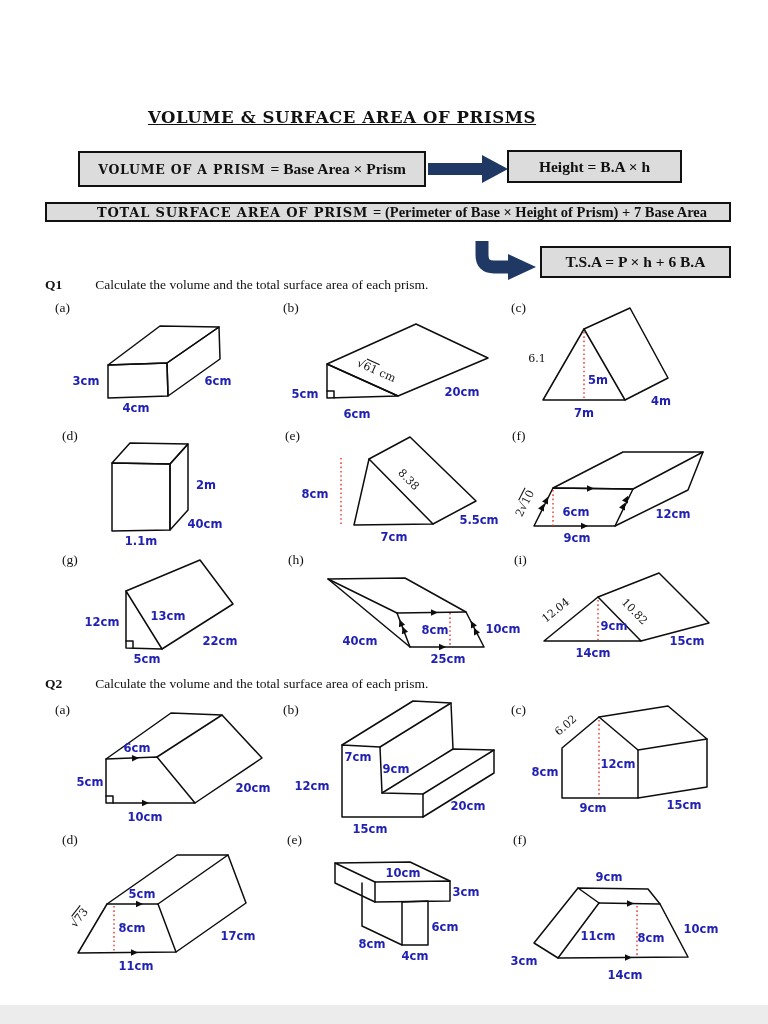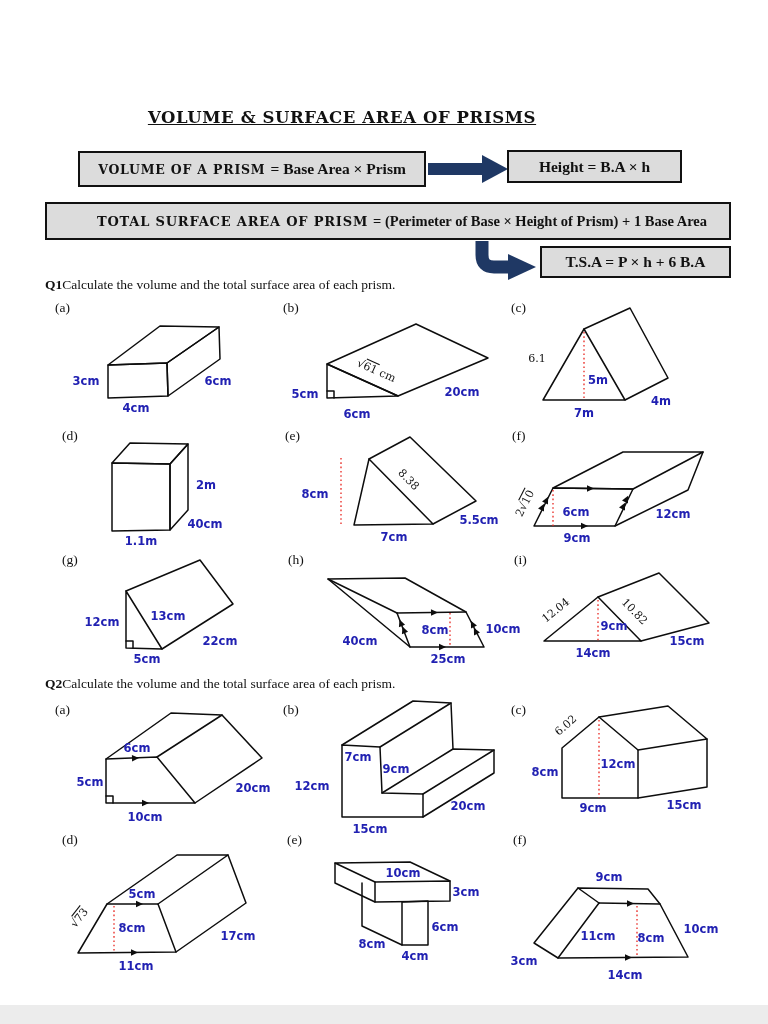"TOTAL SURFACE AREA OF PRISM" .box-tsa-formula { height: 38px -> 20px }
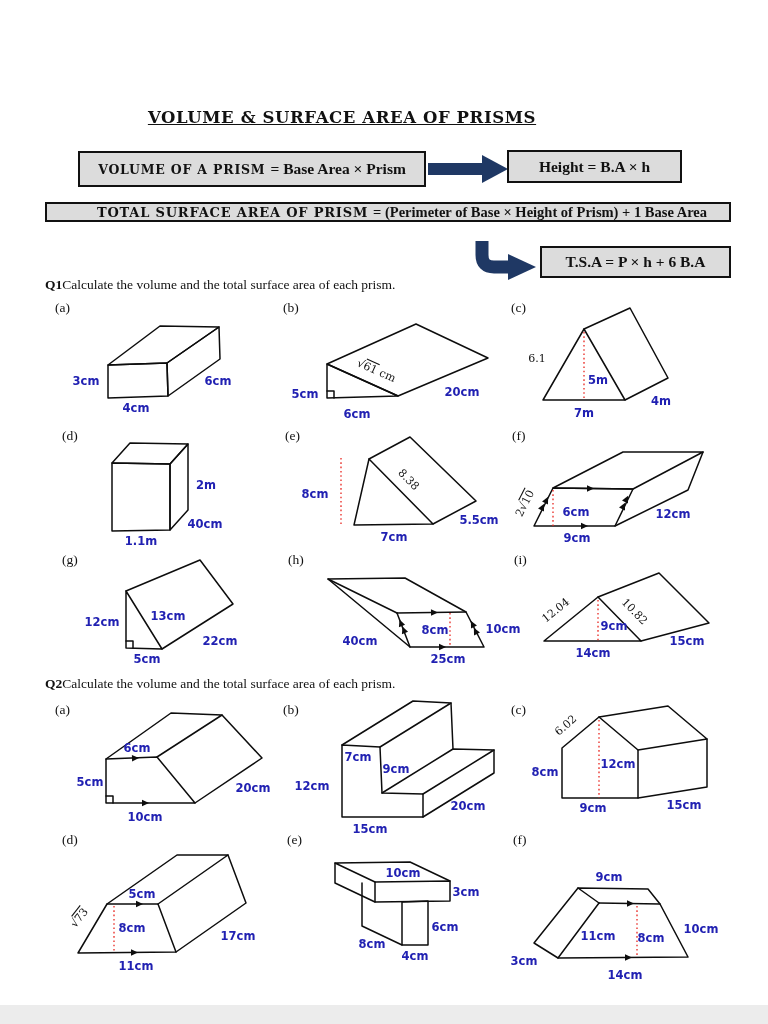"= (Perimeter of Base ×" span.mathb { text: 1 -> 7 }
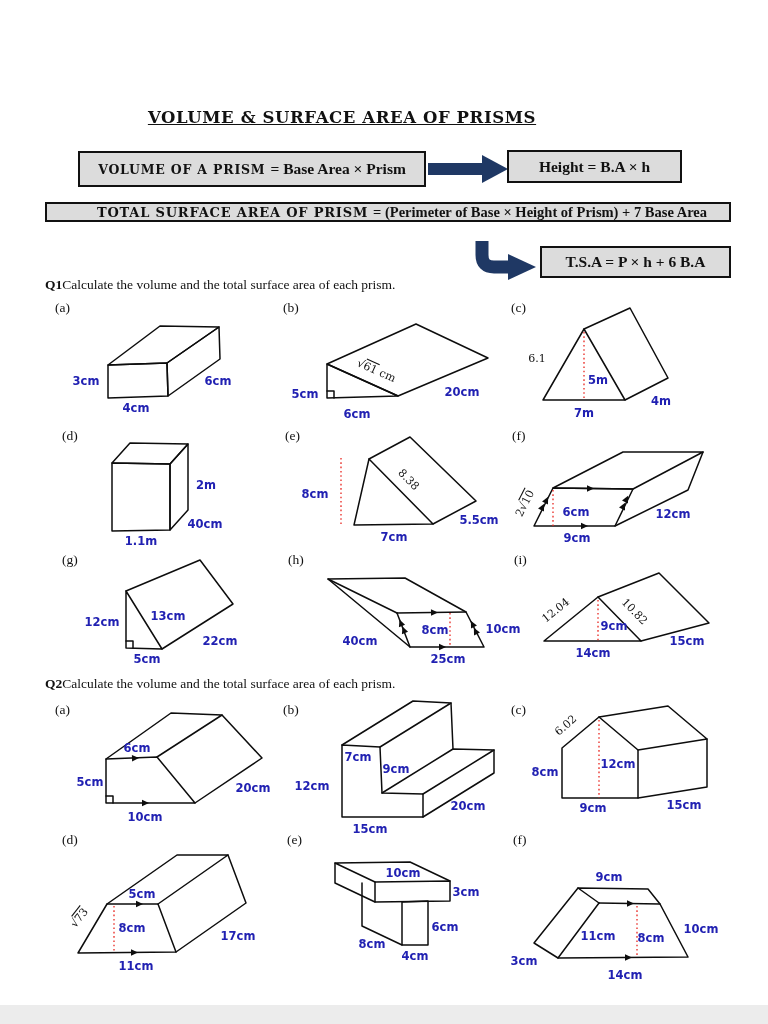"Q1" .qnum { margin-right: none -> 33px }
